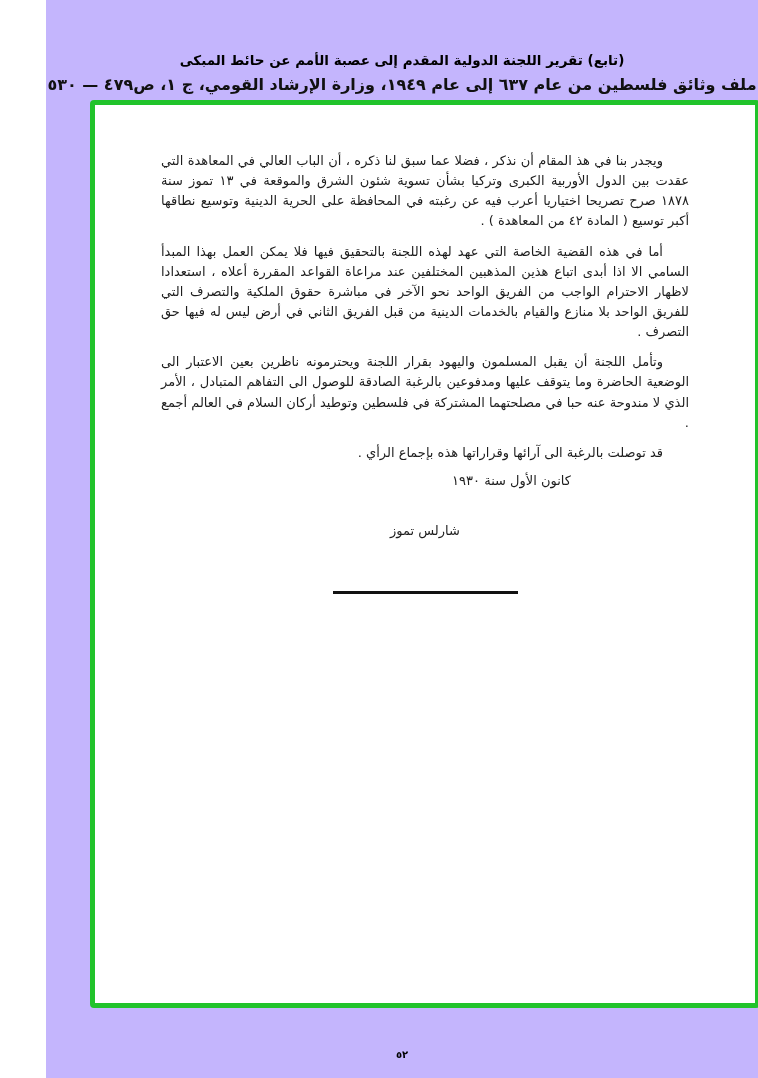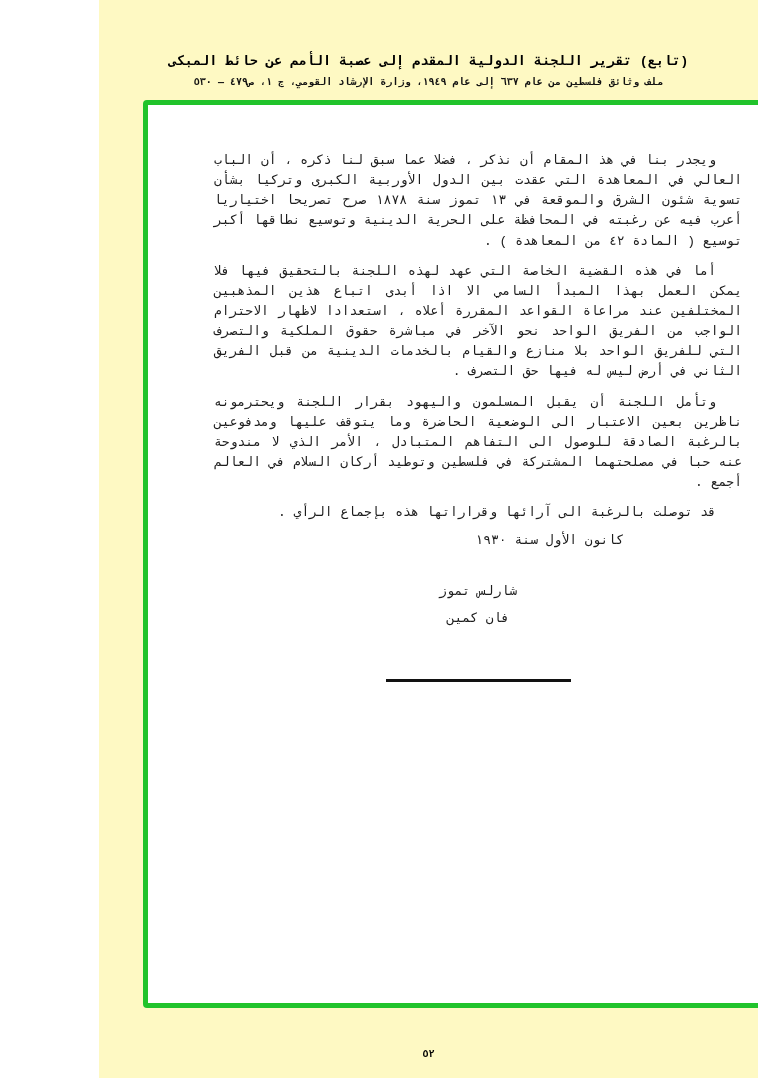"(تابع) تقرير اللجنة الدولية المقدم" .sheet { background: #fef9c3 -> #c4b5fd; font-family: Liberation Mono, monospace -> none; width: 659px -> 712px }
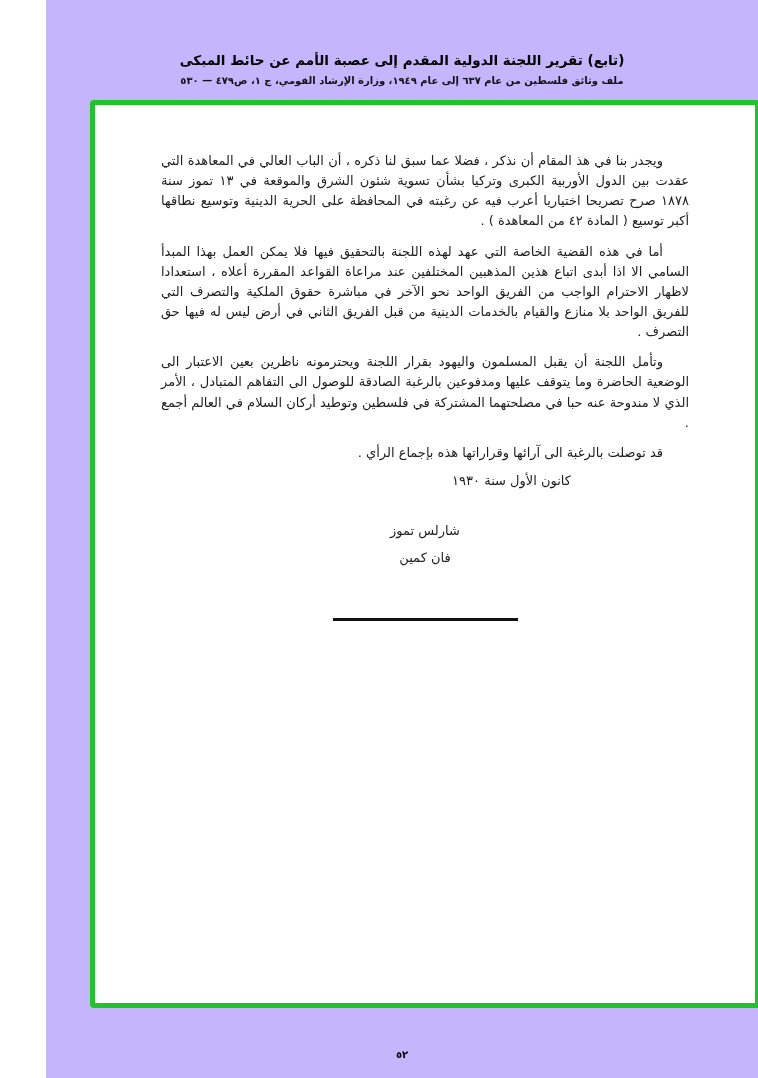"ملف وثائق فلسطين من عام" .header-line2 { font-size: 10px -> 16px }
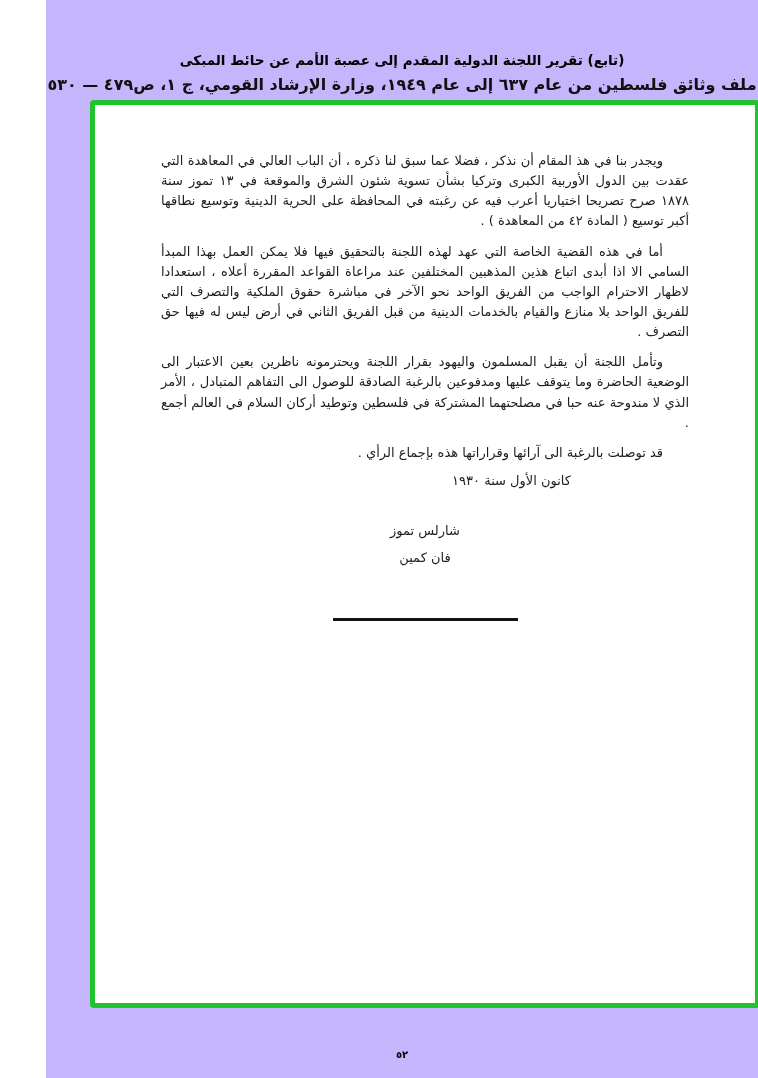"فان كمين" div.signature { html: <div>فان كمين</div> -> none }
